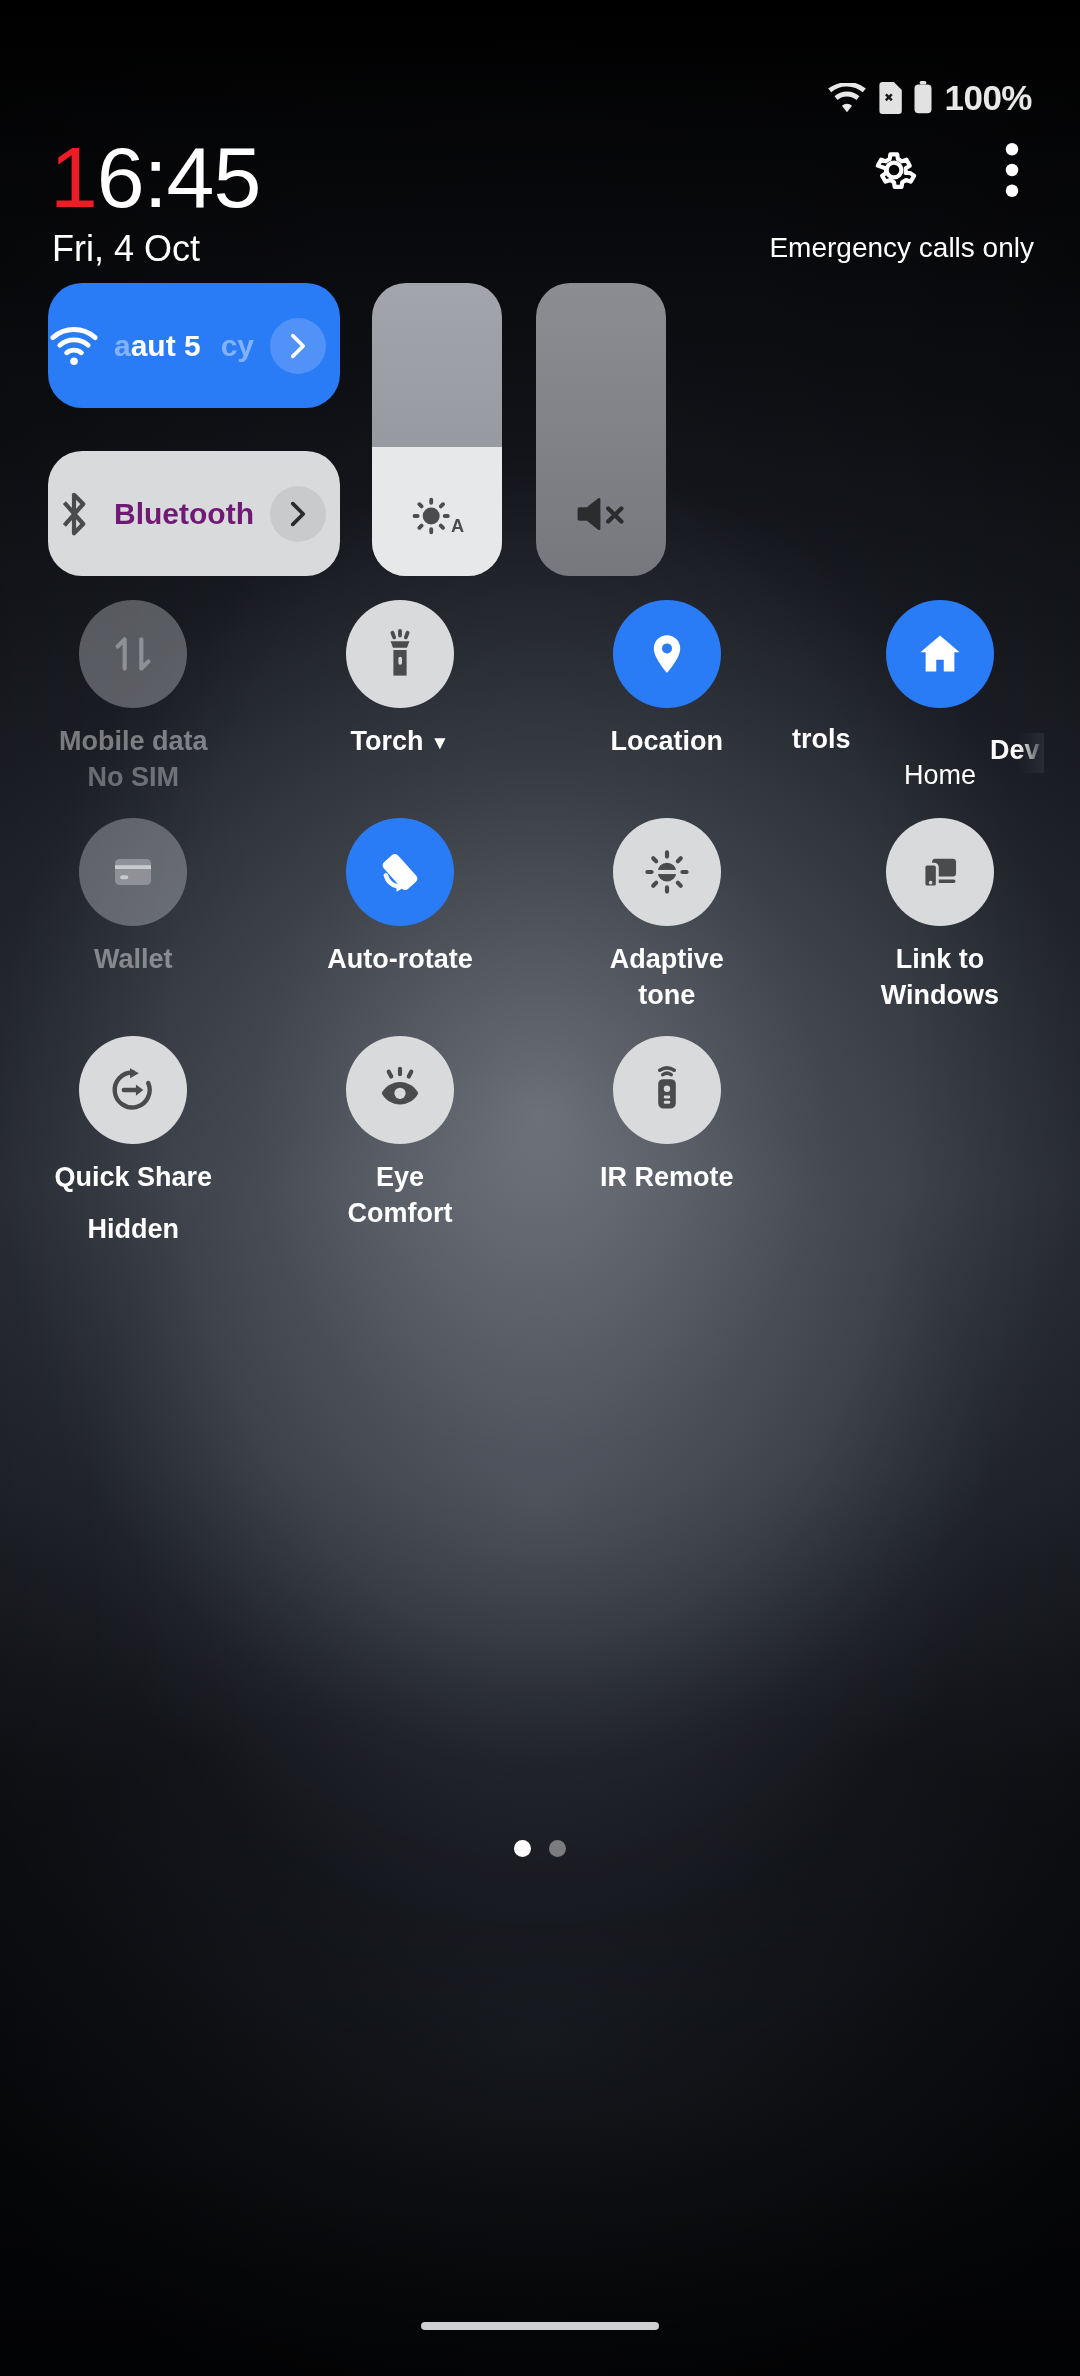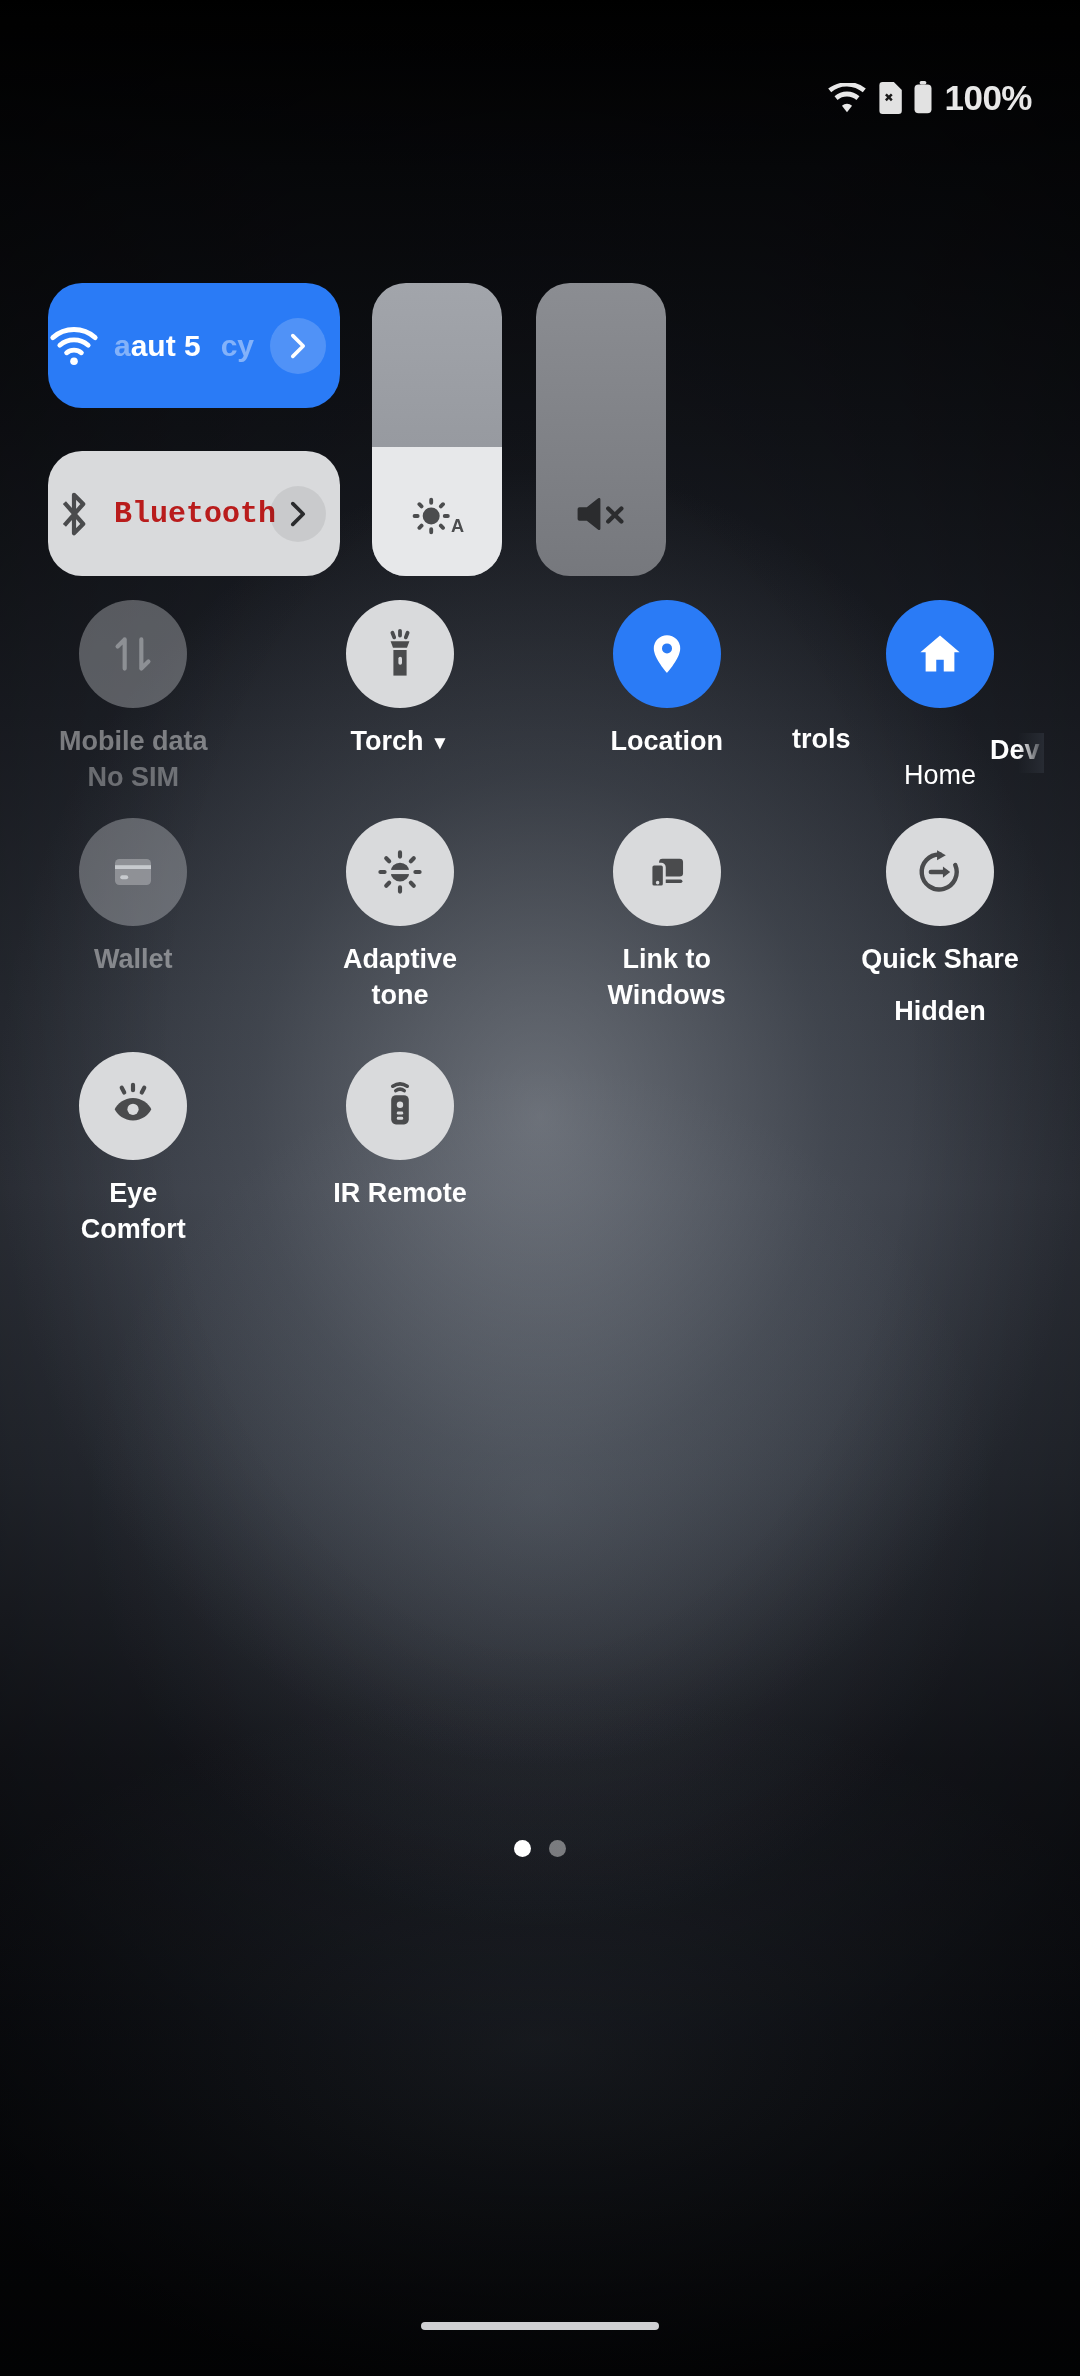"16:45" div.header { html: none -> <div> <div><span>1</span><span>6:45</span></div> <div>Fri, 4 Oct</div> <div> <div> <svg> <path></path> <path></path> </svg> </div> <div> <svg> <circle></circle> <circle></circle> <circle></circle> </svg> </div> </div> <div>Emergency calls only</div> </div> }
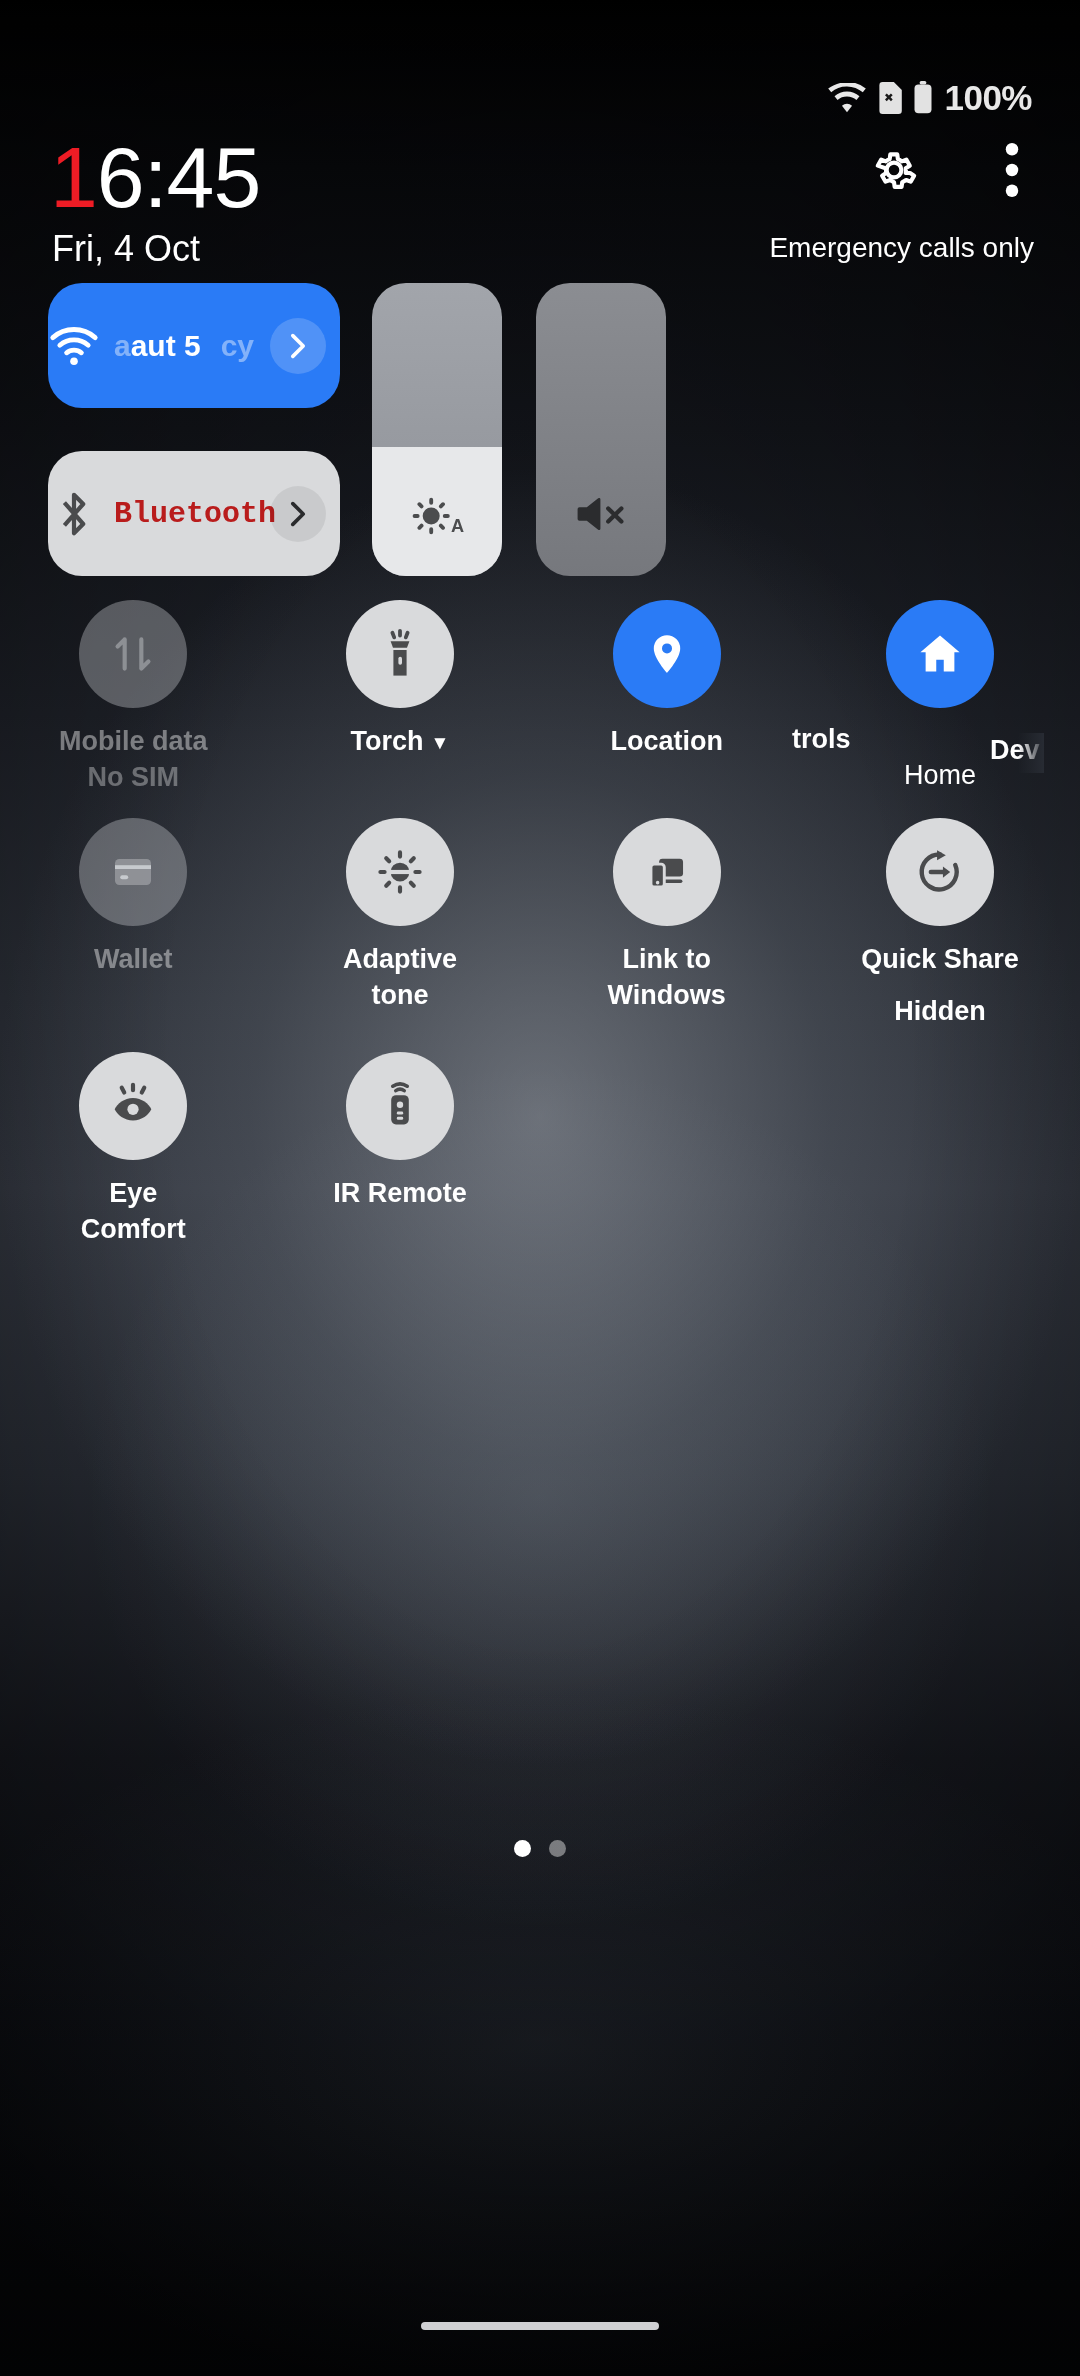"Bluetooth" .bt .tile-label { color: #b91c1c -> #701a75; font-family: Liberation Mono, monospace -> none }
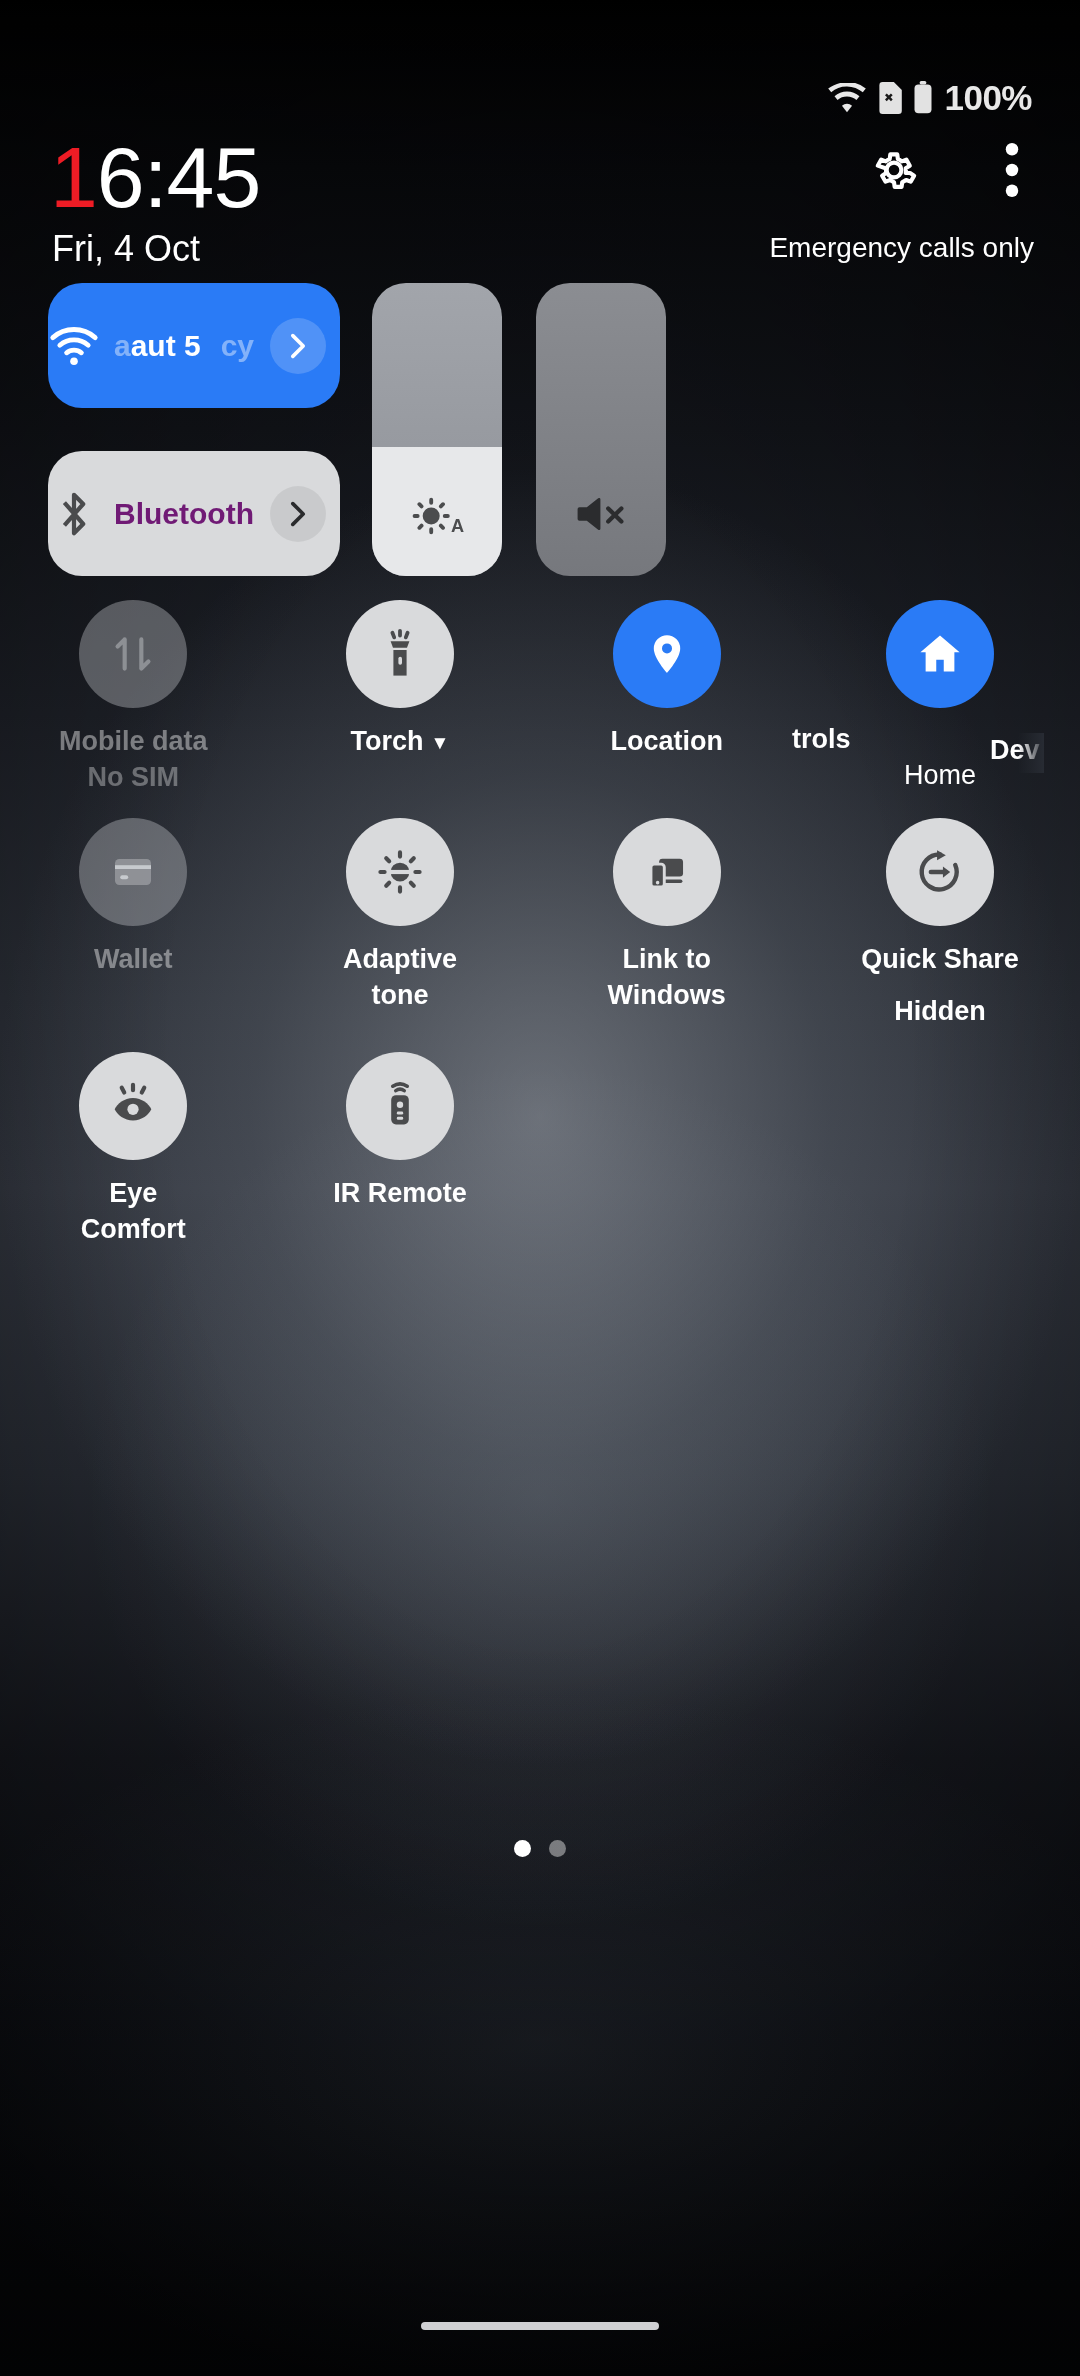"Auto-rotate" div.cell { html: none -> <div> <div> <svg> <g> <rect></rect> </g> <path></path> <path></path> </svg> </div> <div>Auto-rotate</div> </div> }
